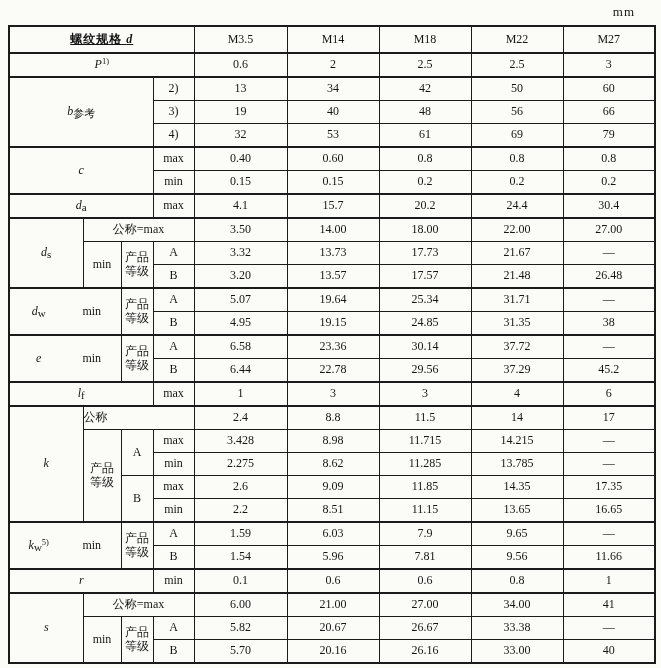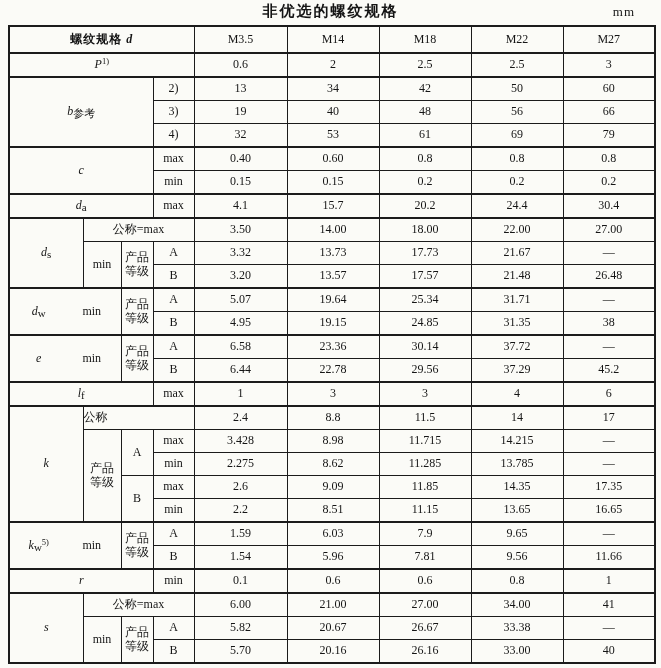"非优选的螺纹规格" div.doc-title { html: <div>非优选的螺纹规格</div> -> none }
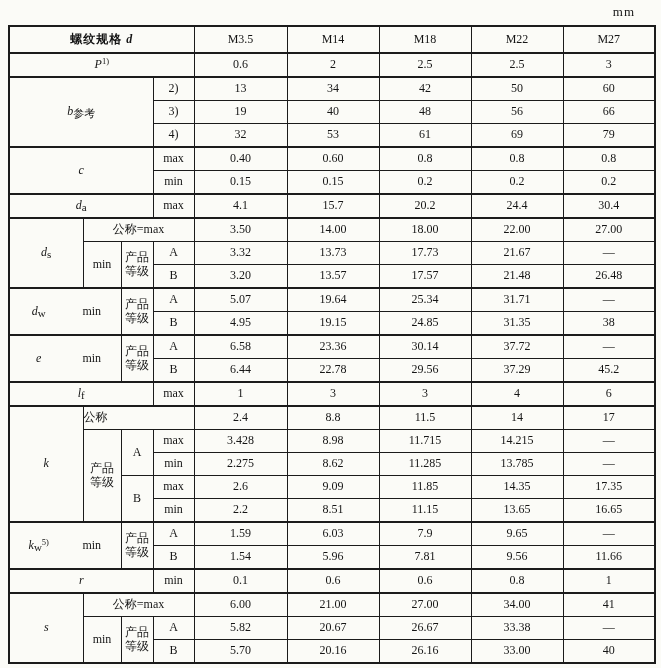"螺纹规格 d" .rowhead { text-decoration: none -> underline }
